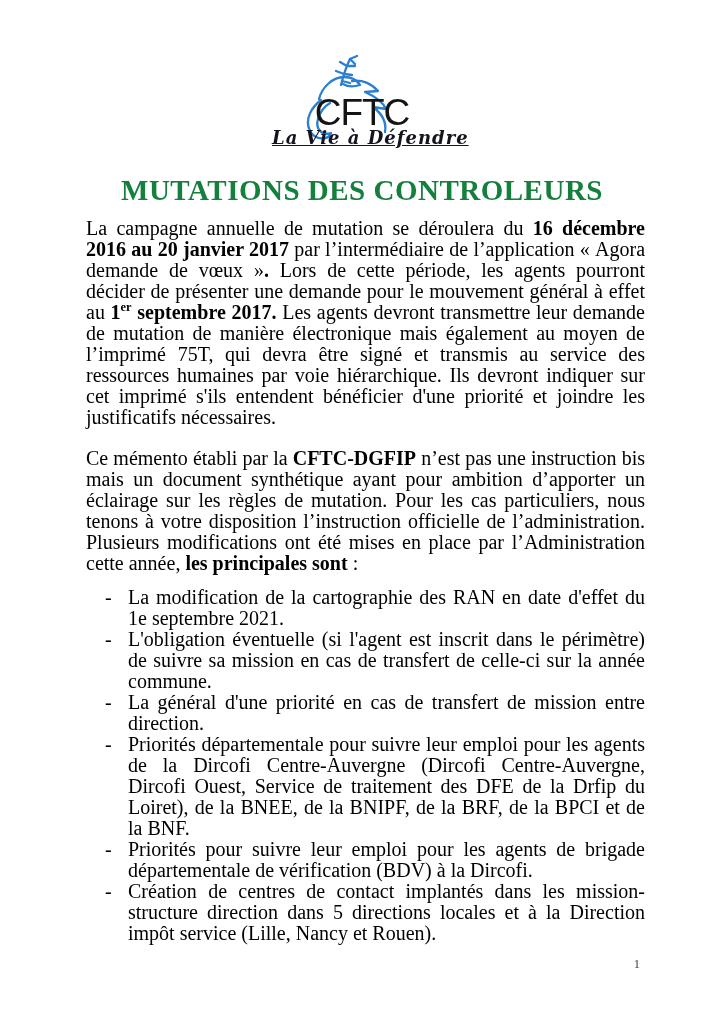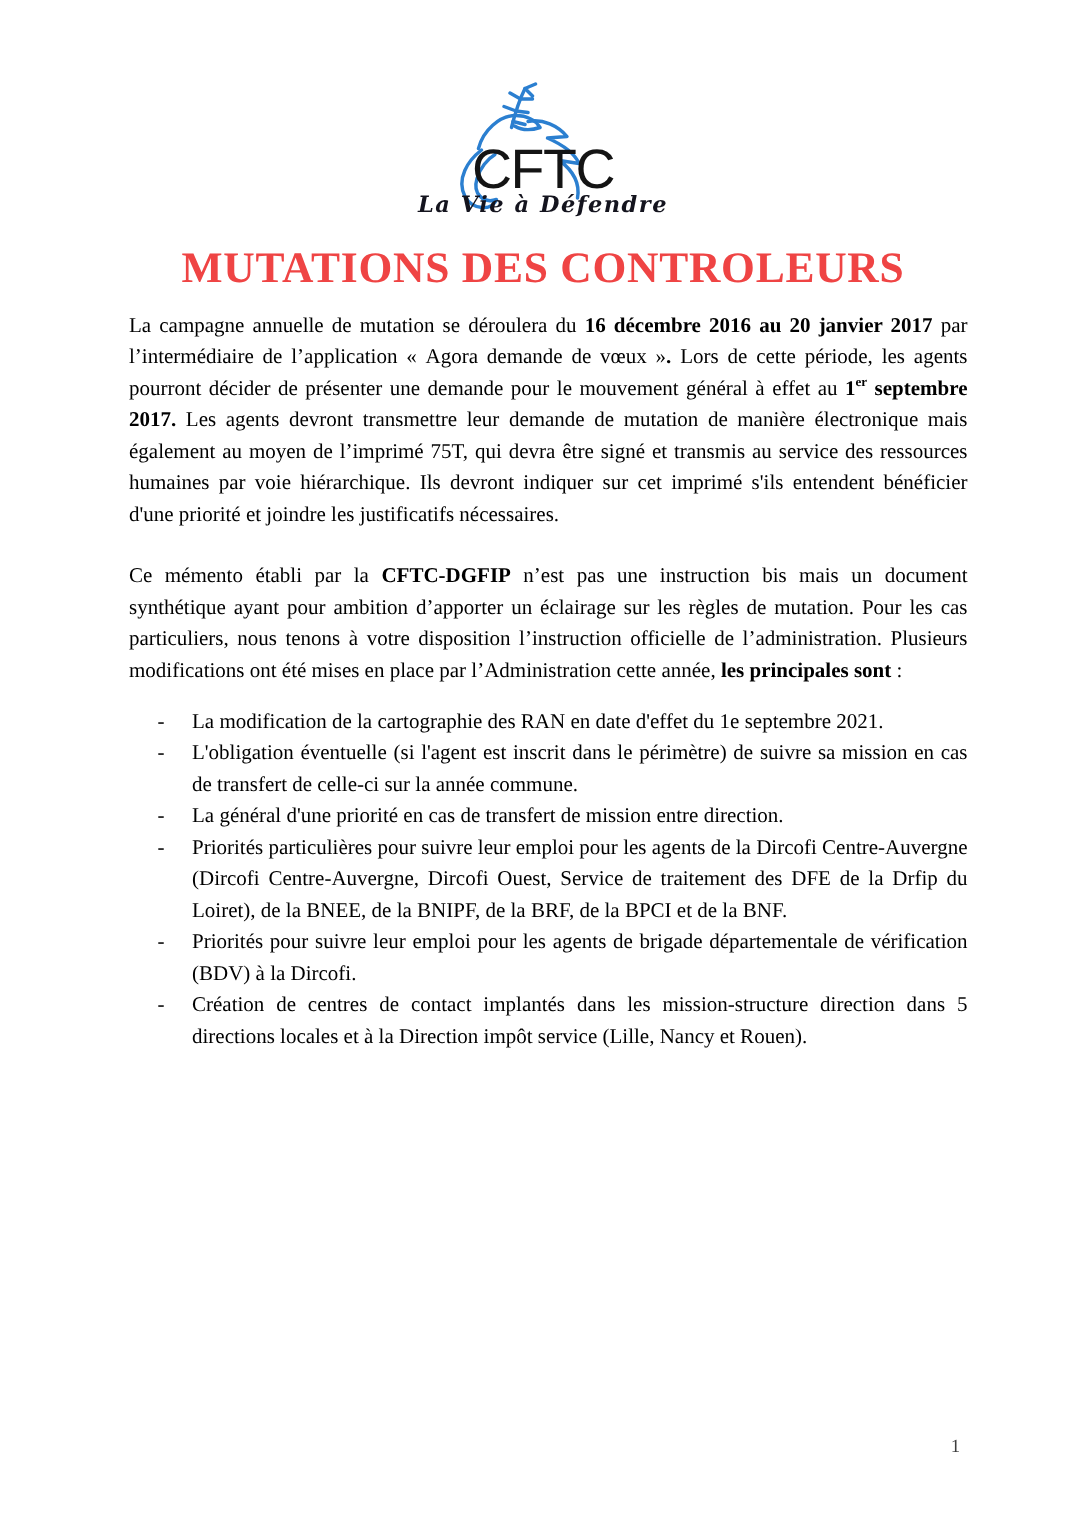"La Vie à Défendre" .logo-tagline { font-size: 15px -> 18px; text-decoration: none -> underline }
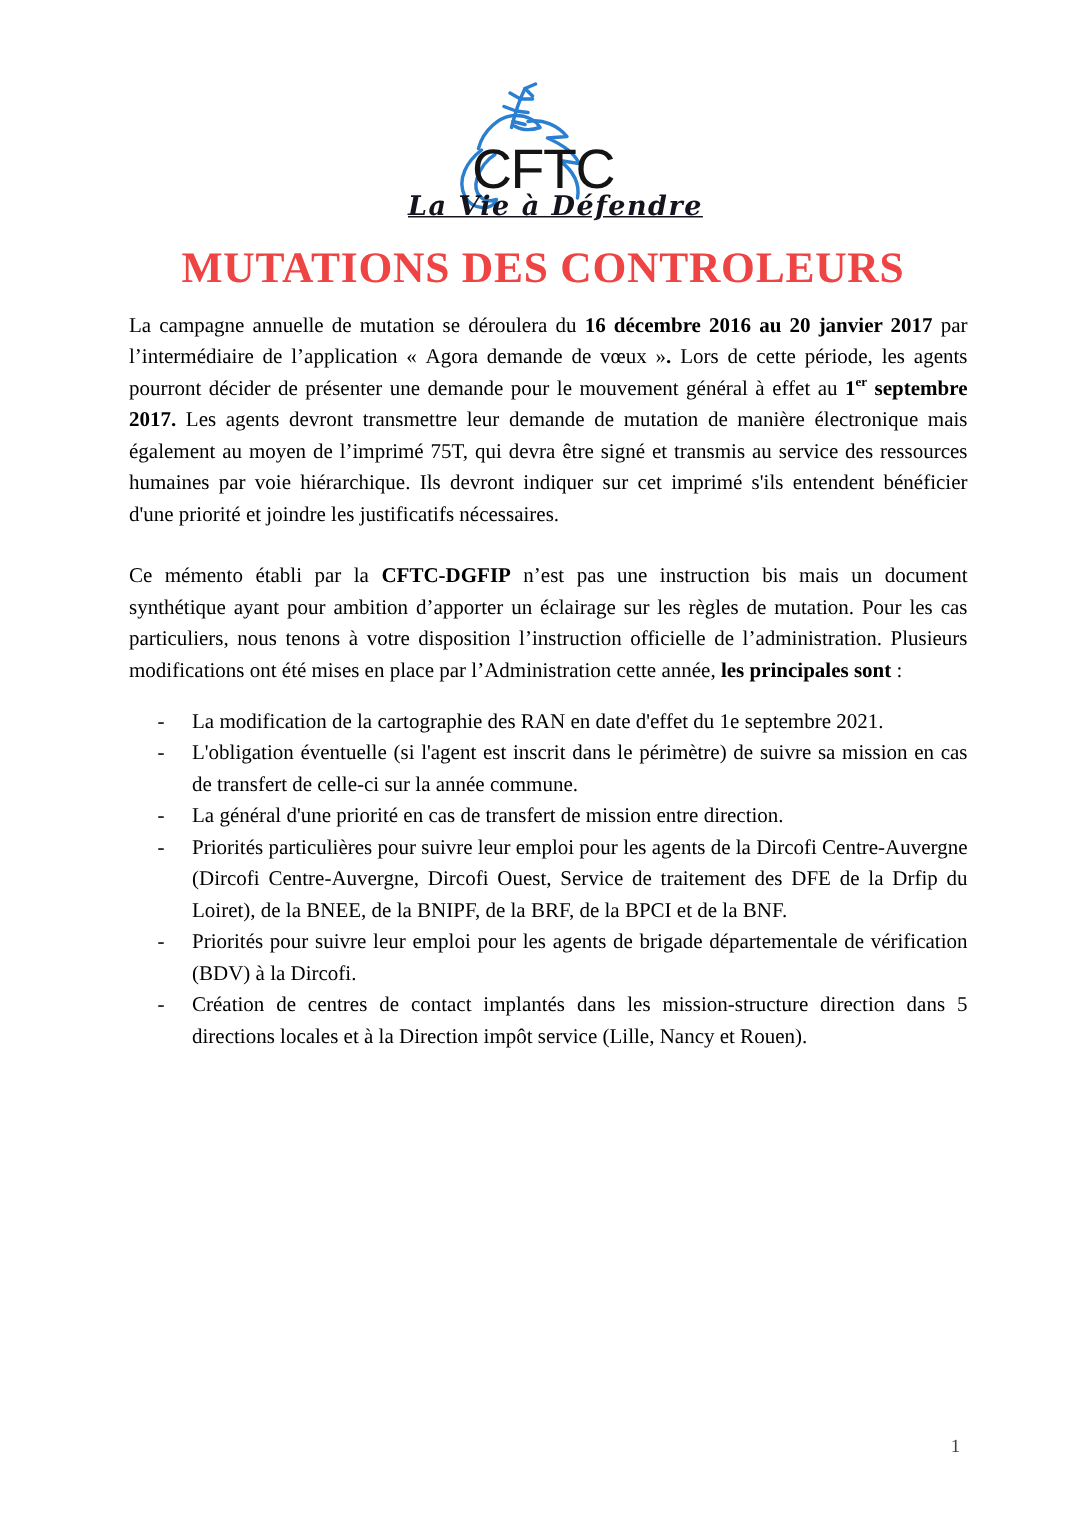"MUTATIONS DES CONTROLEURS" h1.doc-title { color: #ef4444 -> #15803d; margin: 13px 0 0 0 -> 24px 0 0 0 }
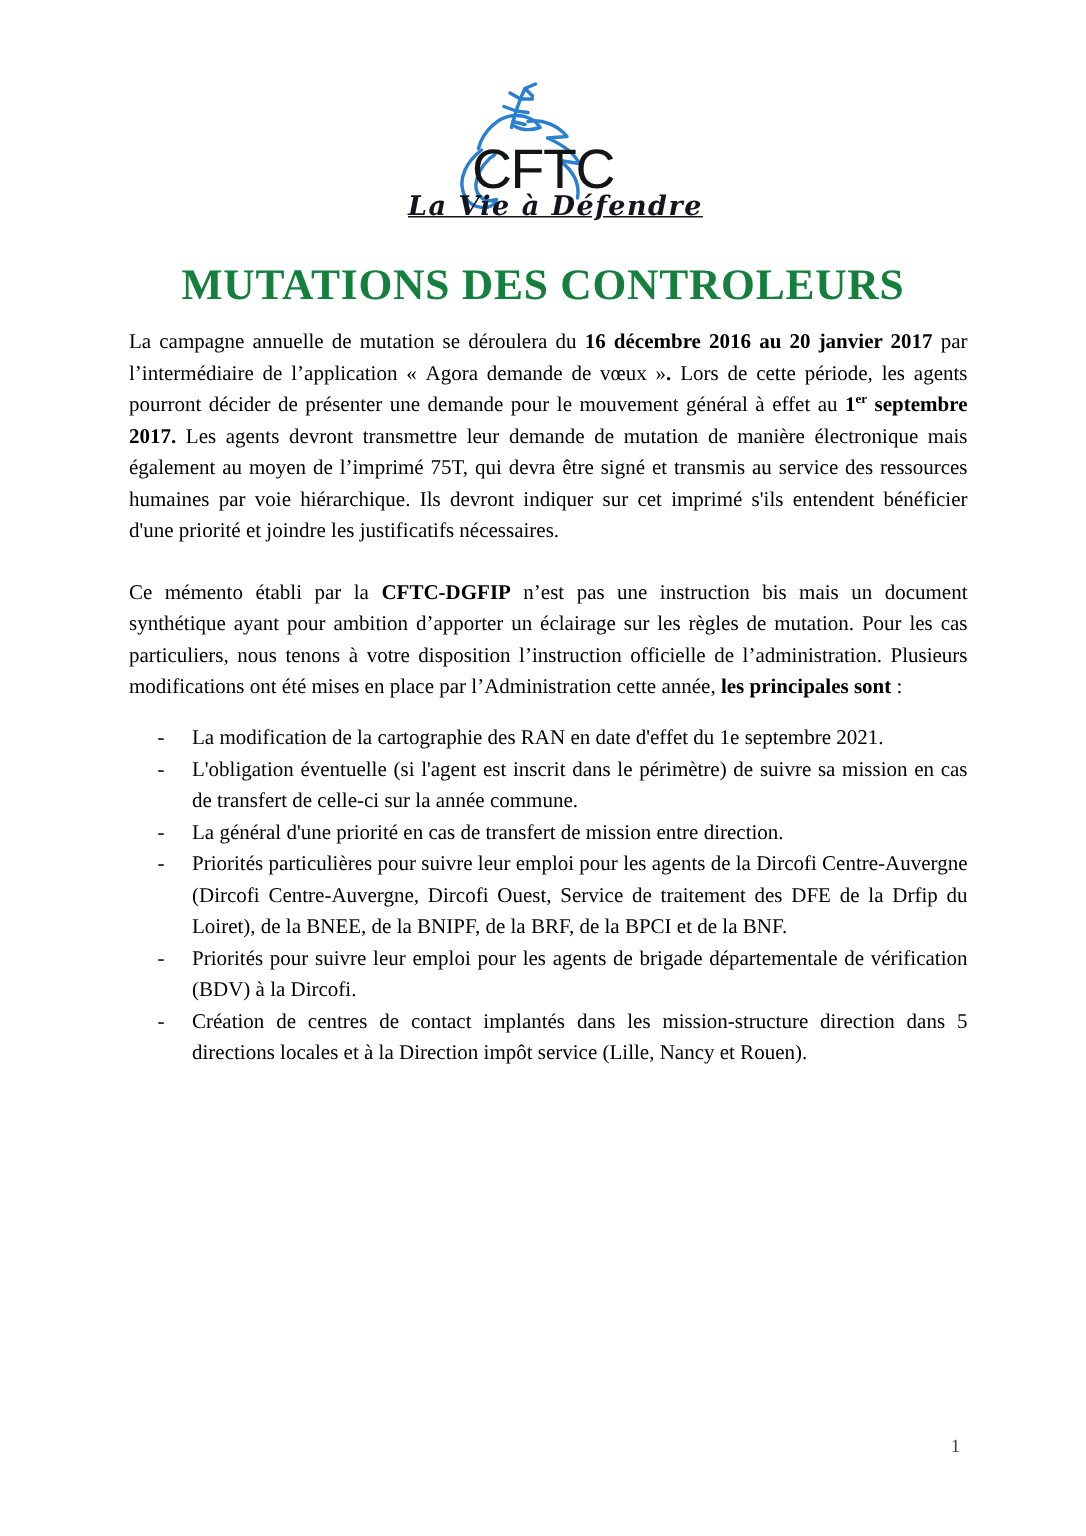"La campagne annuelle de mutation" .content { font-size: 14px -> 20px }
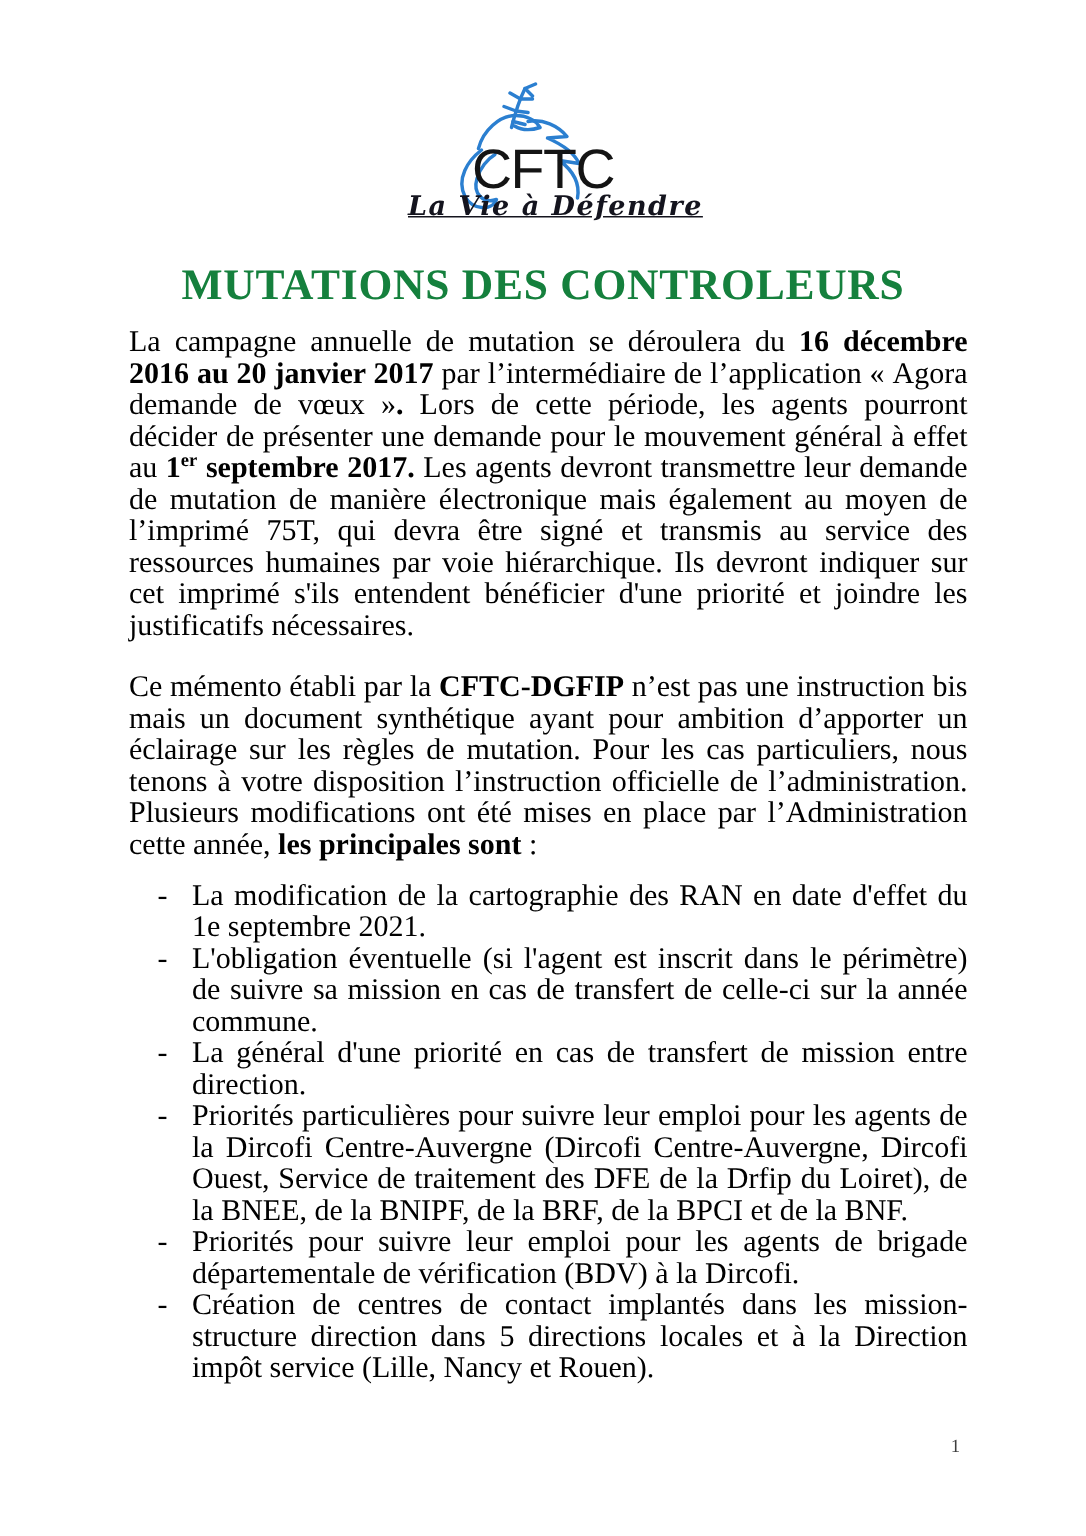"Priorités particulières pour suivre leur" span.li-text { text: particulières -> départementale }
